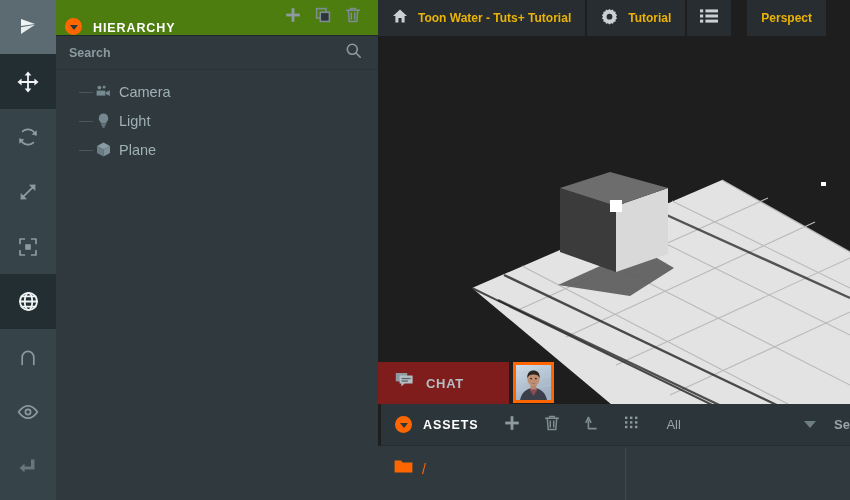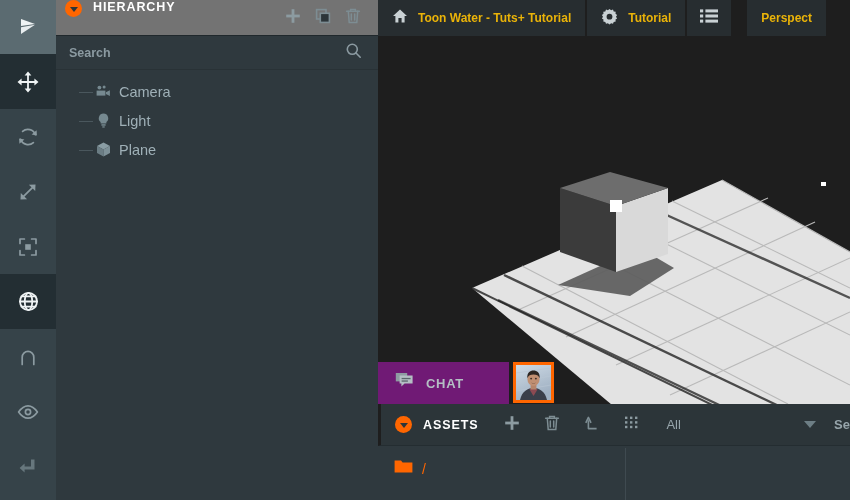"HIERARCHY" .panel-header { align-items: flex-start -> flex-end; background: #737373 -> #4d7c0f }
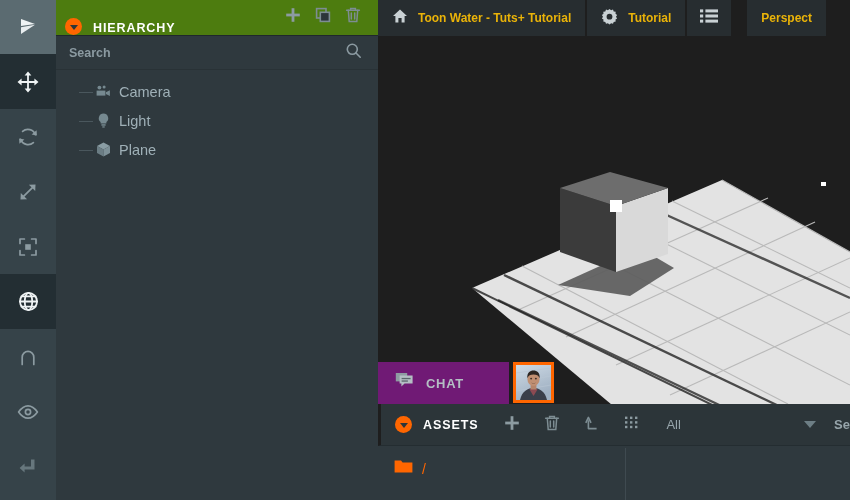"CHAT" #chat-tab { background: #701a75 -> #7f1d1d }
